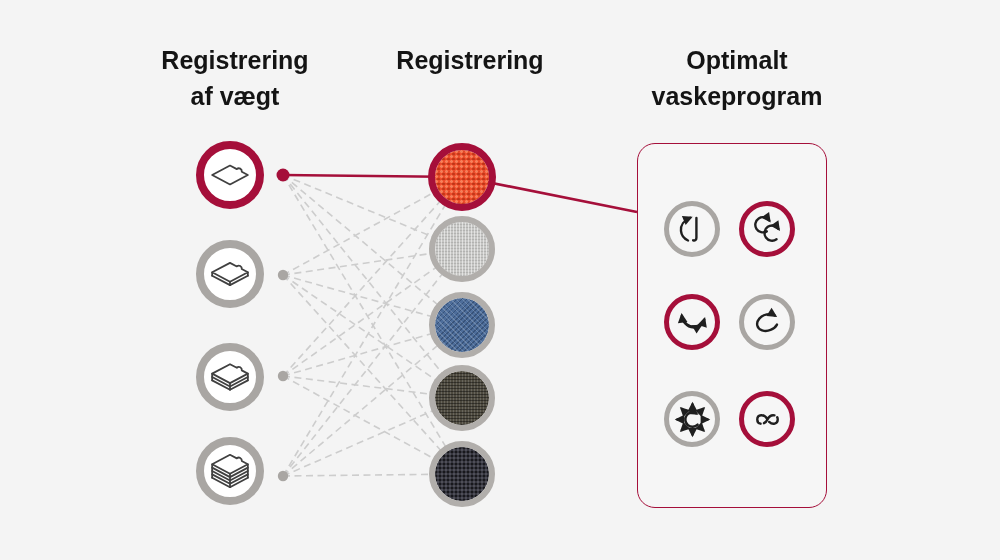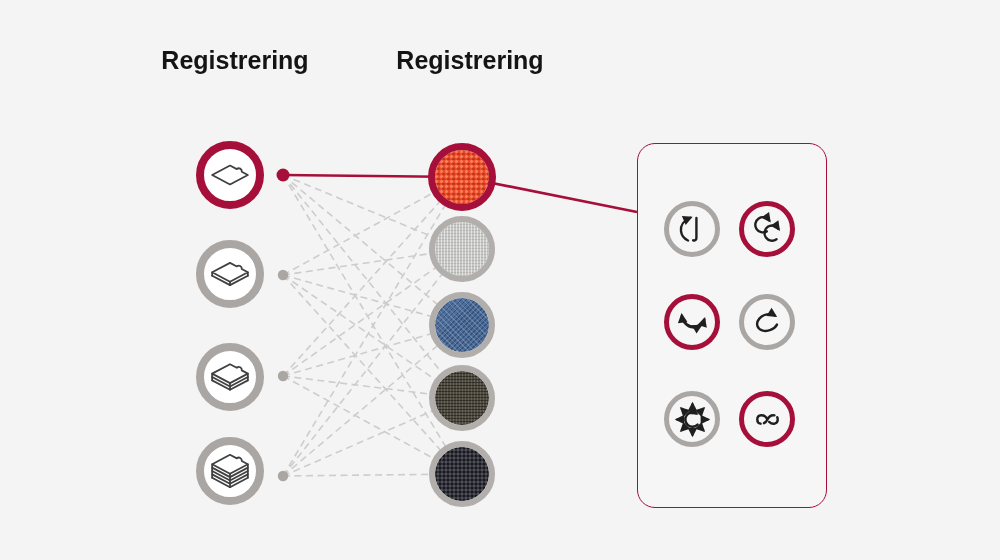"Optimalt" span { html: none -> <span>Optimalt</span> }
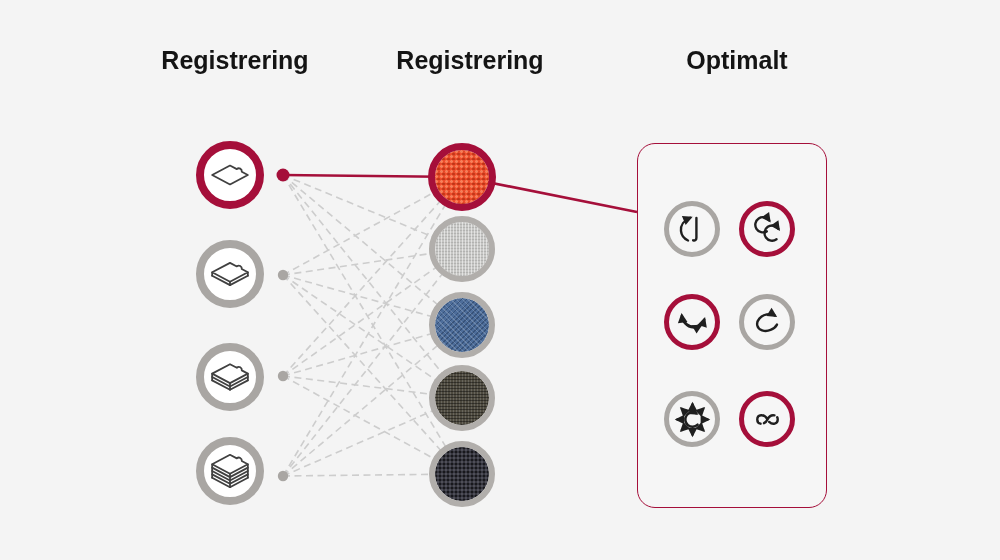"af vægt" span { html: none -> <span>af vægt</span> }
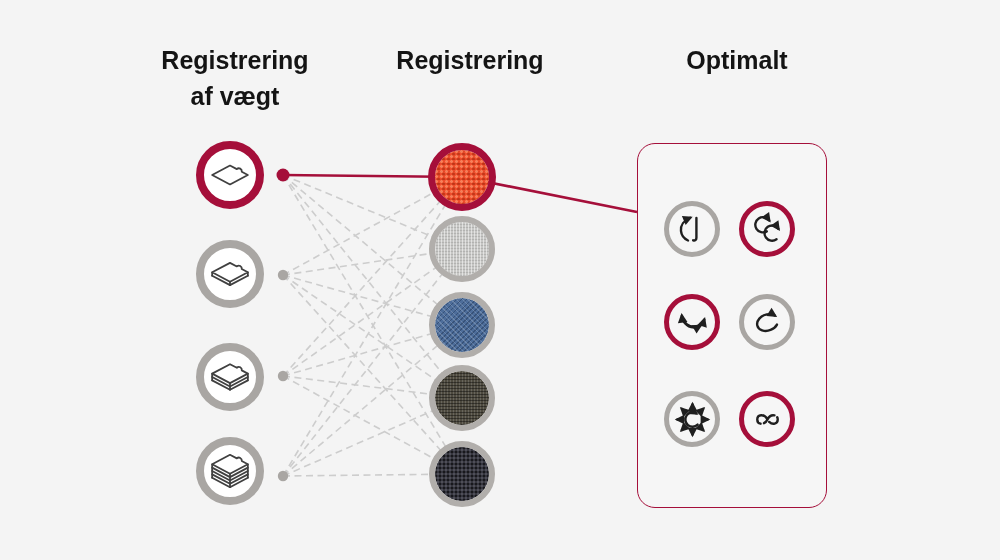"vaskeprogram" span { html: none -> <span>vaskeprogram</span> }
